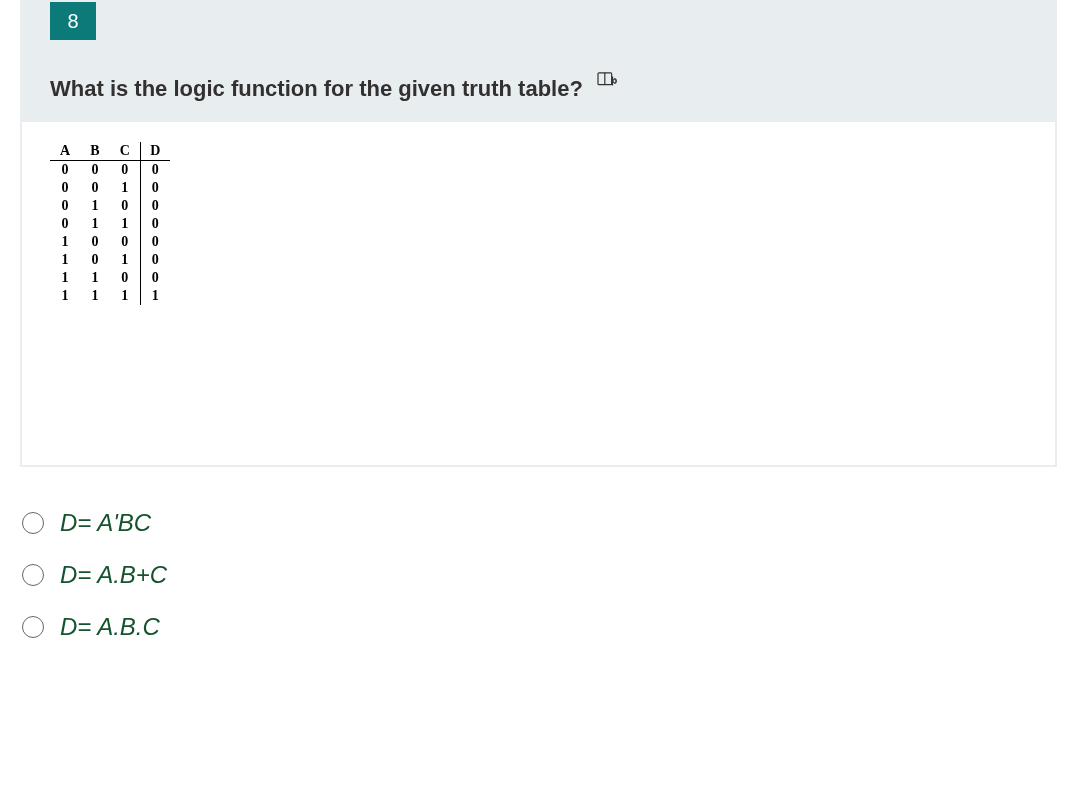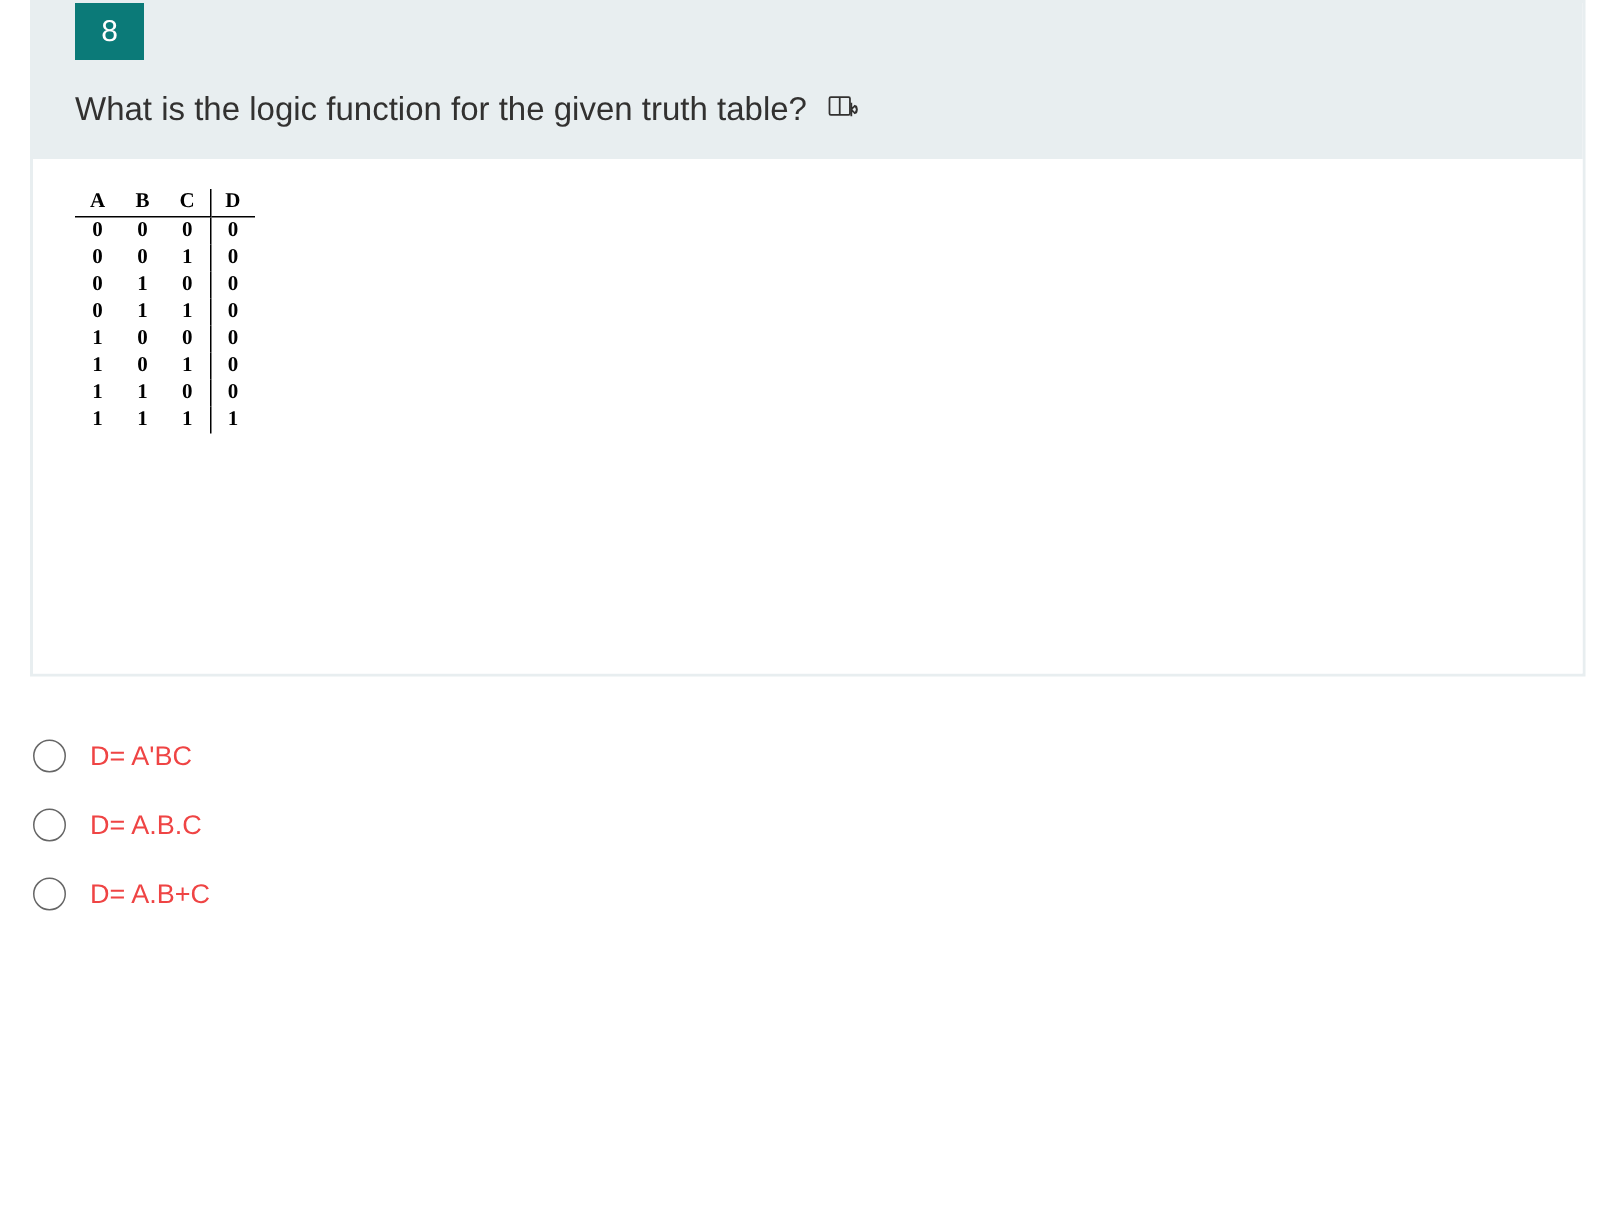"What is the logic function" .question-text { font-weight: 400 -> 700; margin-top: none -> 16px }
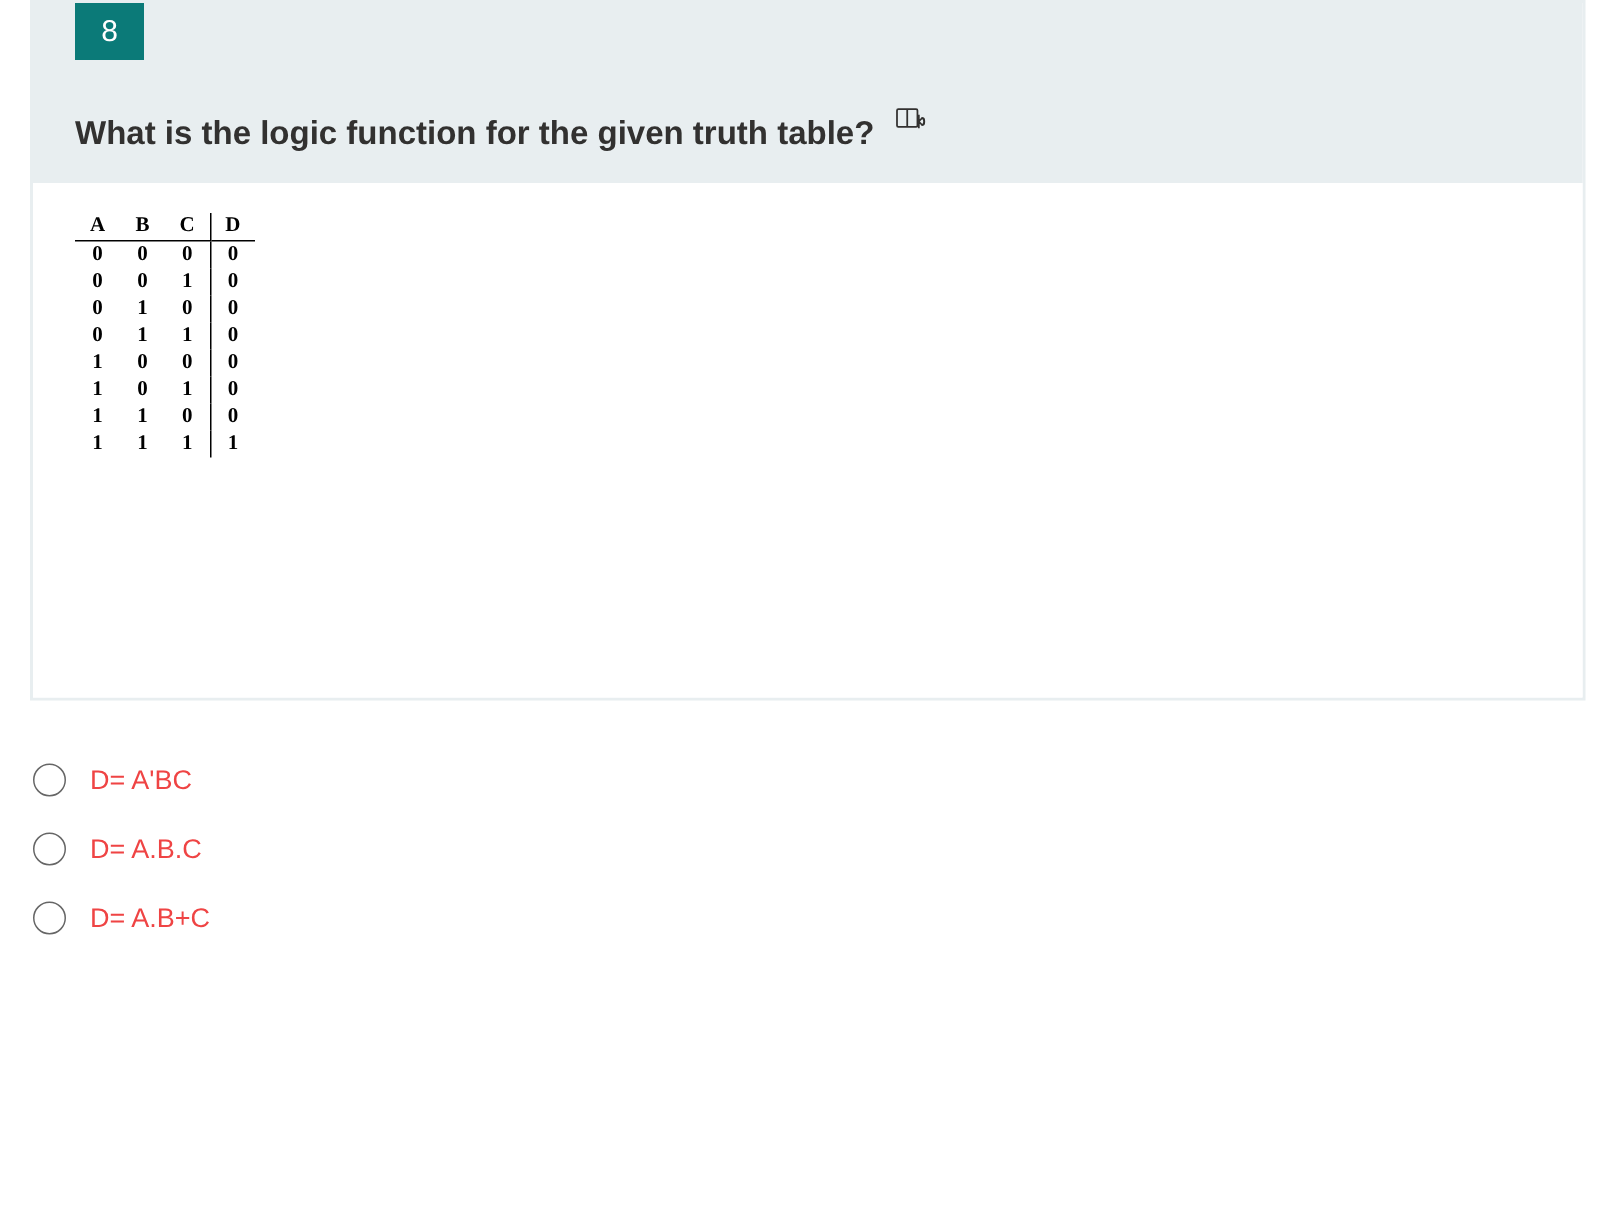"D= A'BC" .option-label { color: #ef4444 -> #14532d; font-size: 18px -> 24px; font-style: none -> italic }
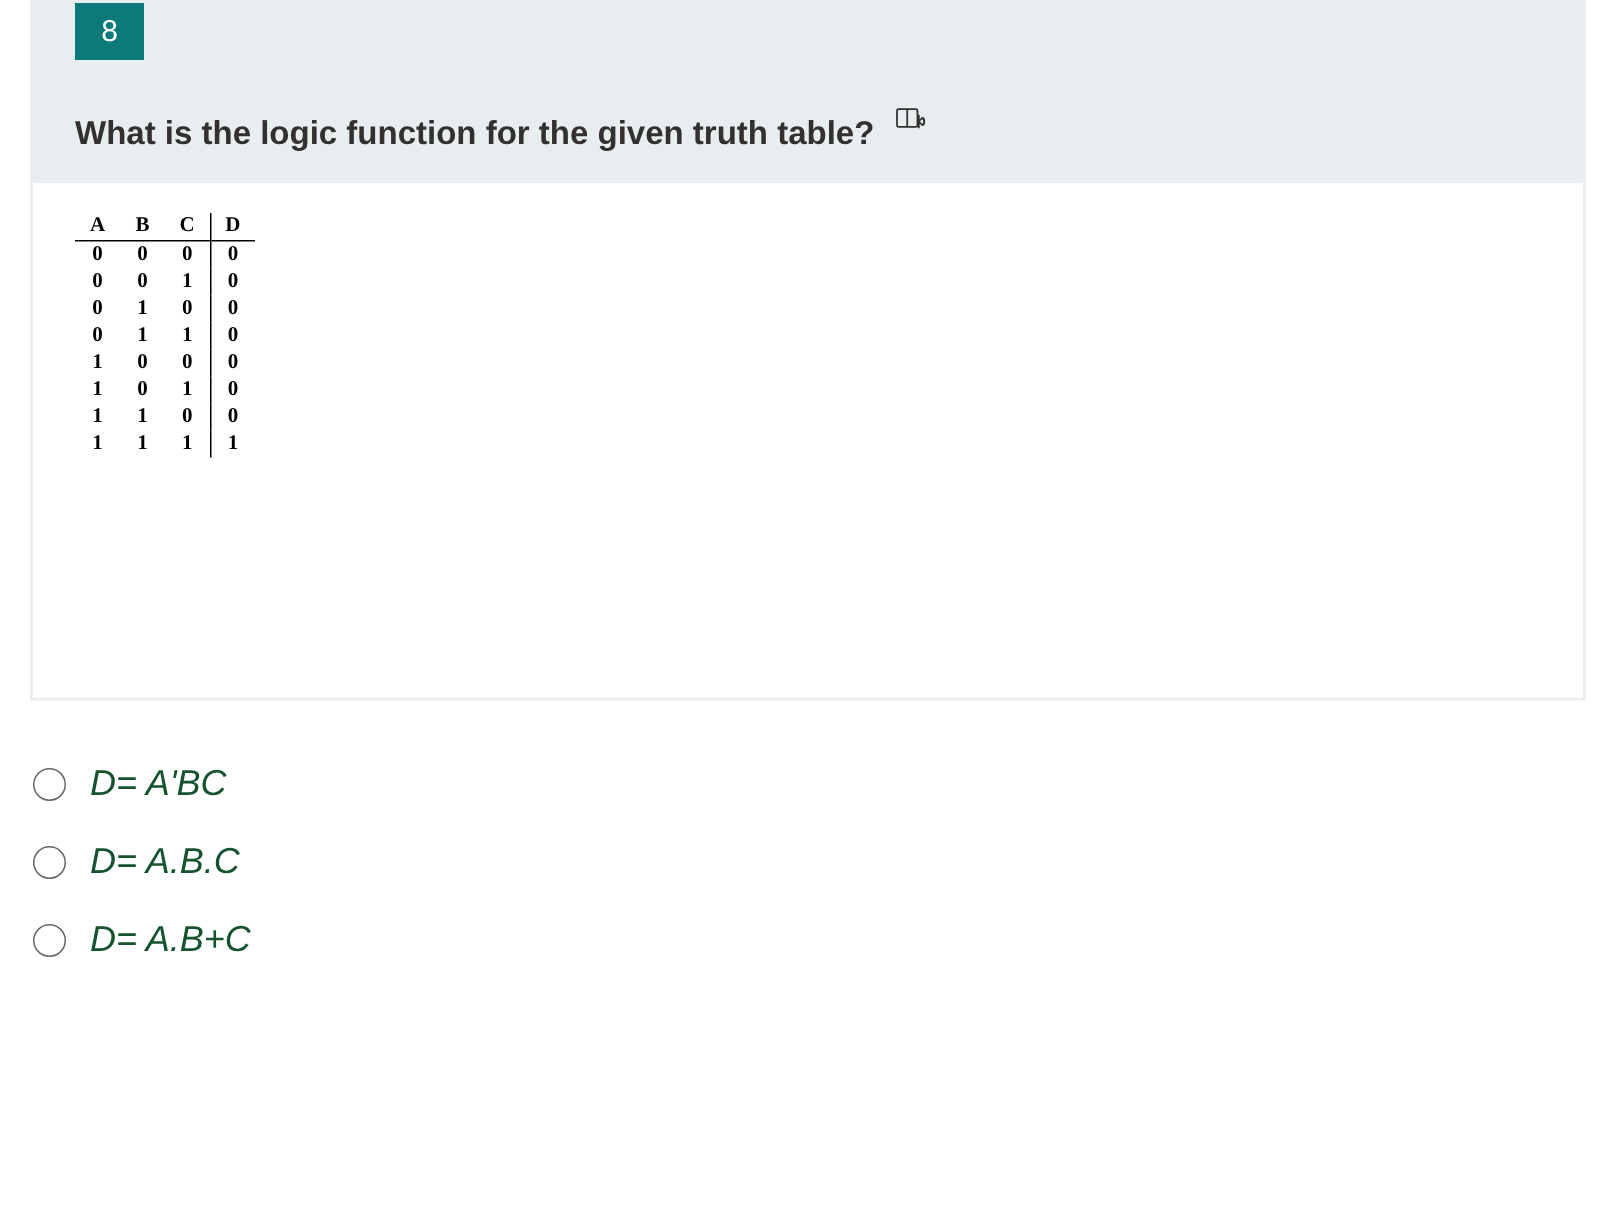"D= A.B.C" div.option-row { order: before "D= A.B+C" -> after "D= A.B+C" }
